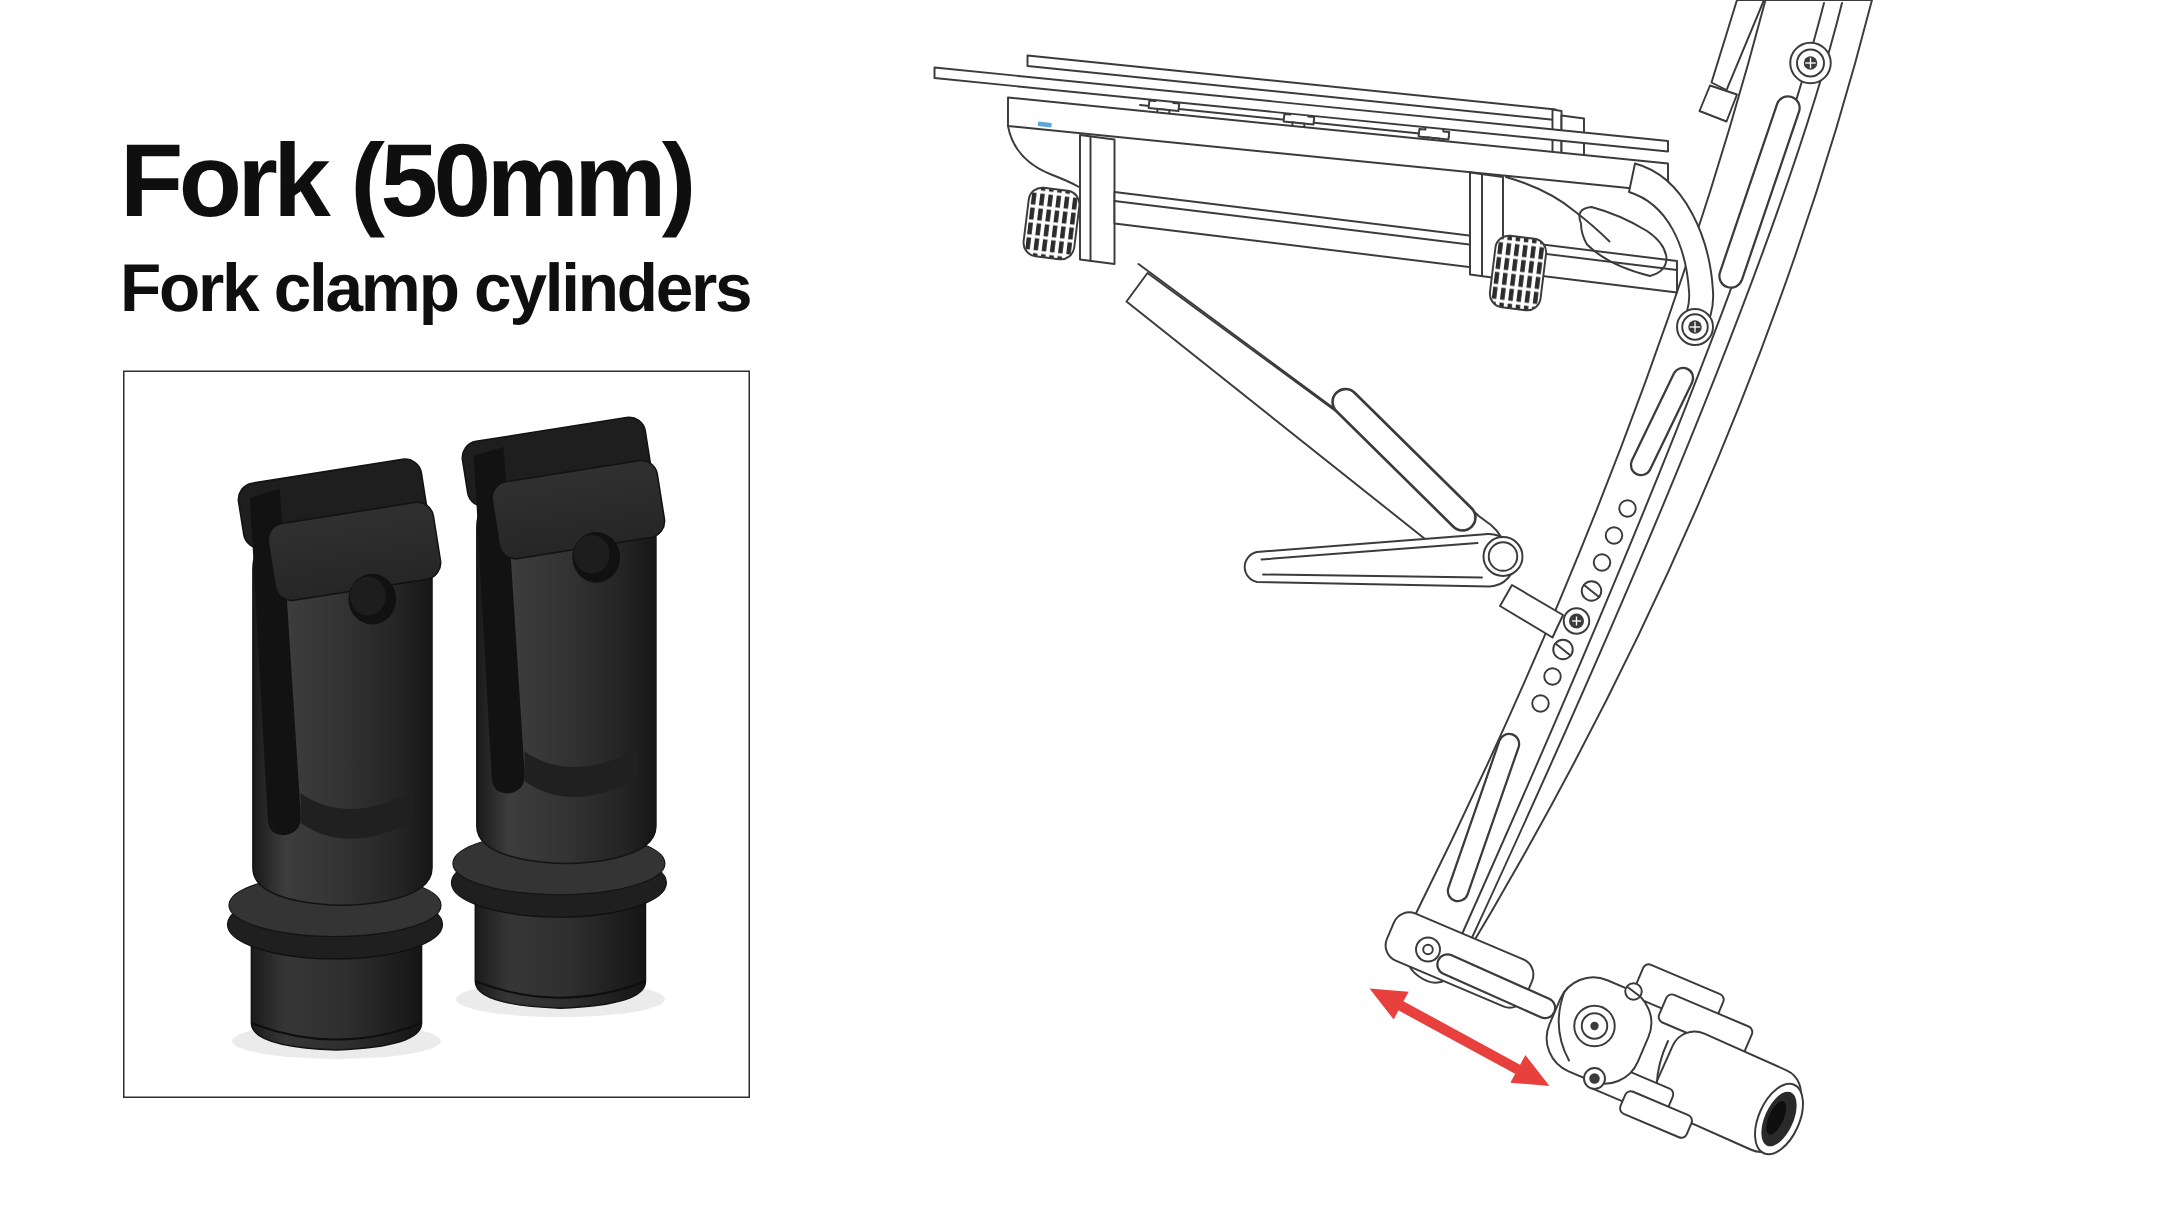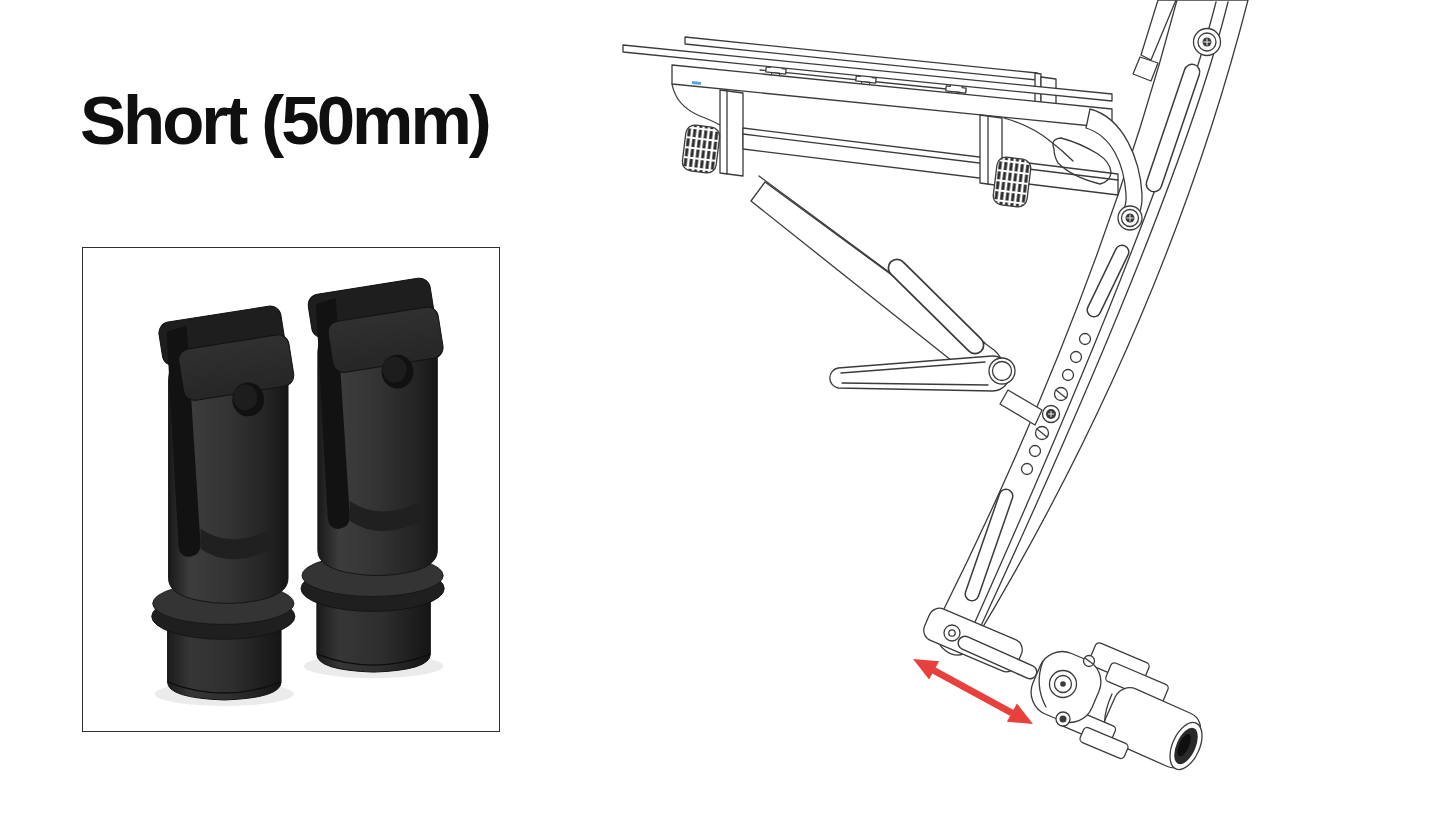"Short (50mm)" h1 { text: Short -> Fork }
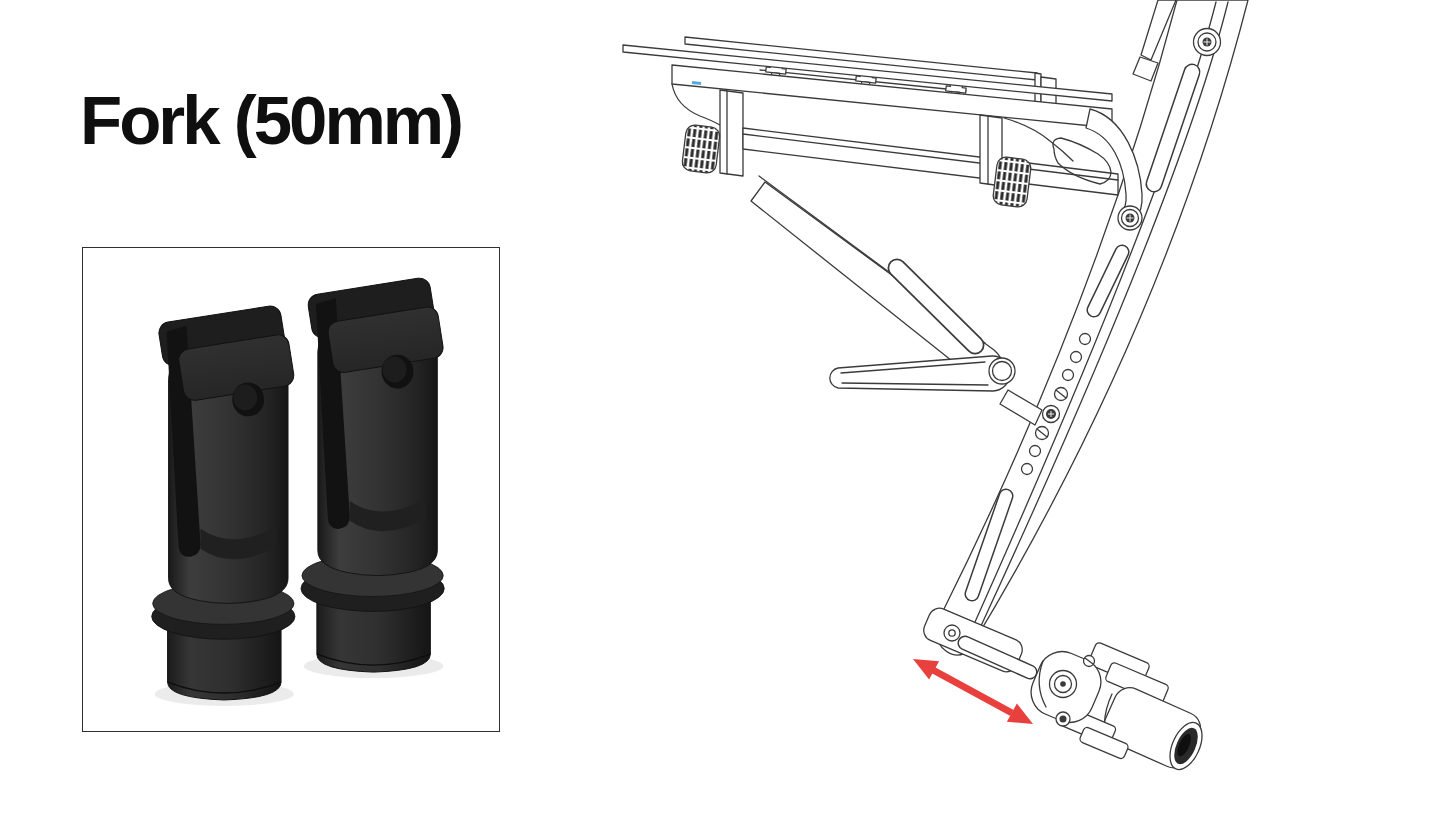"Fork clamp cylinders" h2 { html: none -> <h2>Fork clamp cylinders</h2> }
